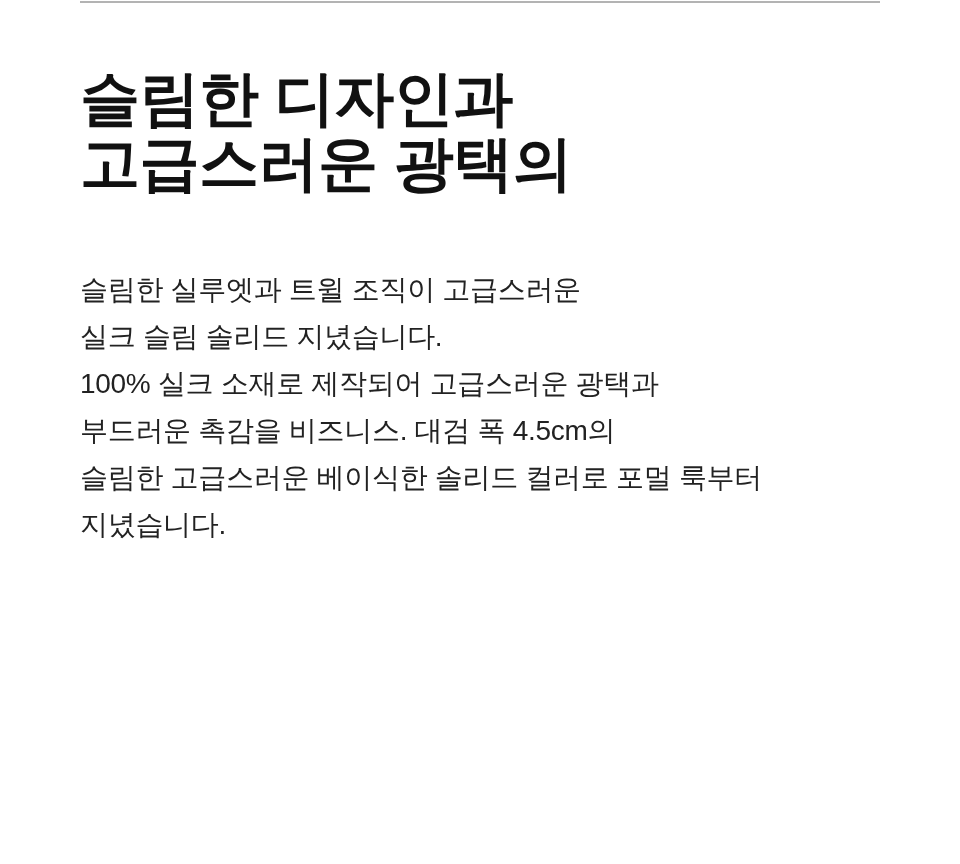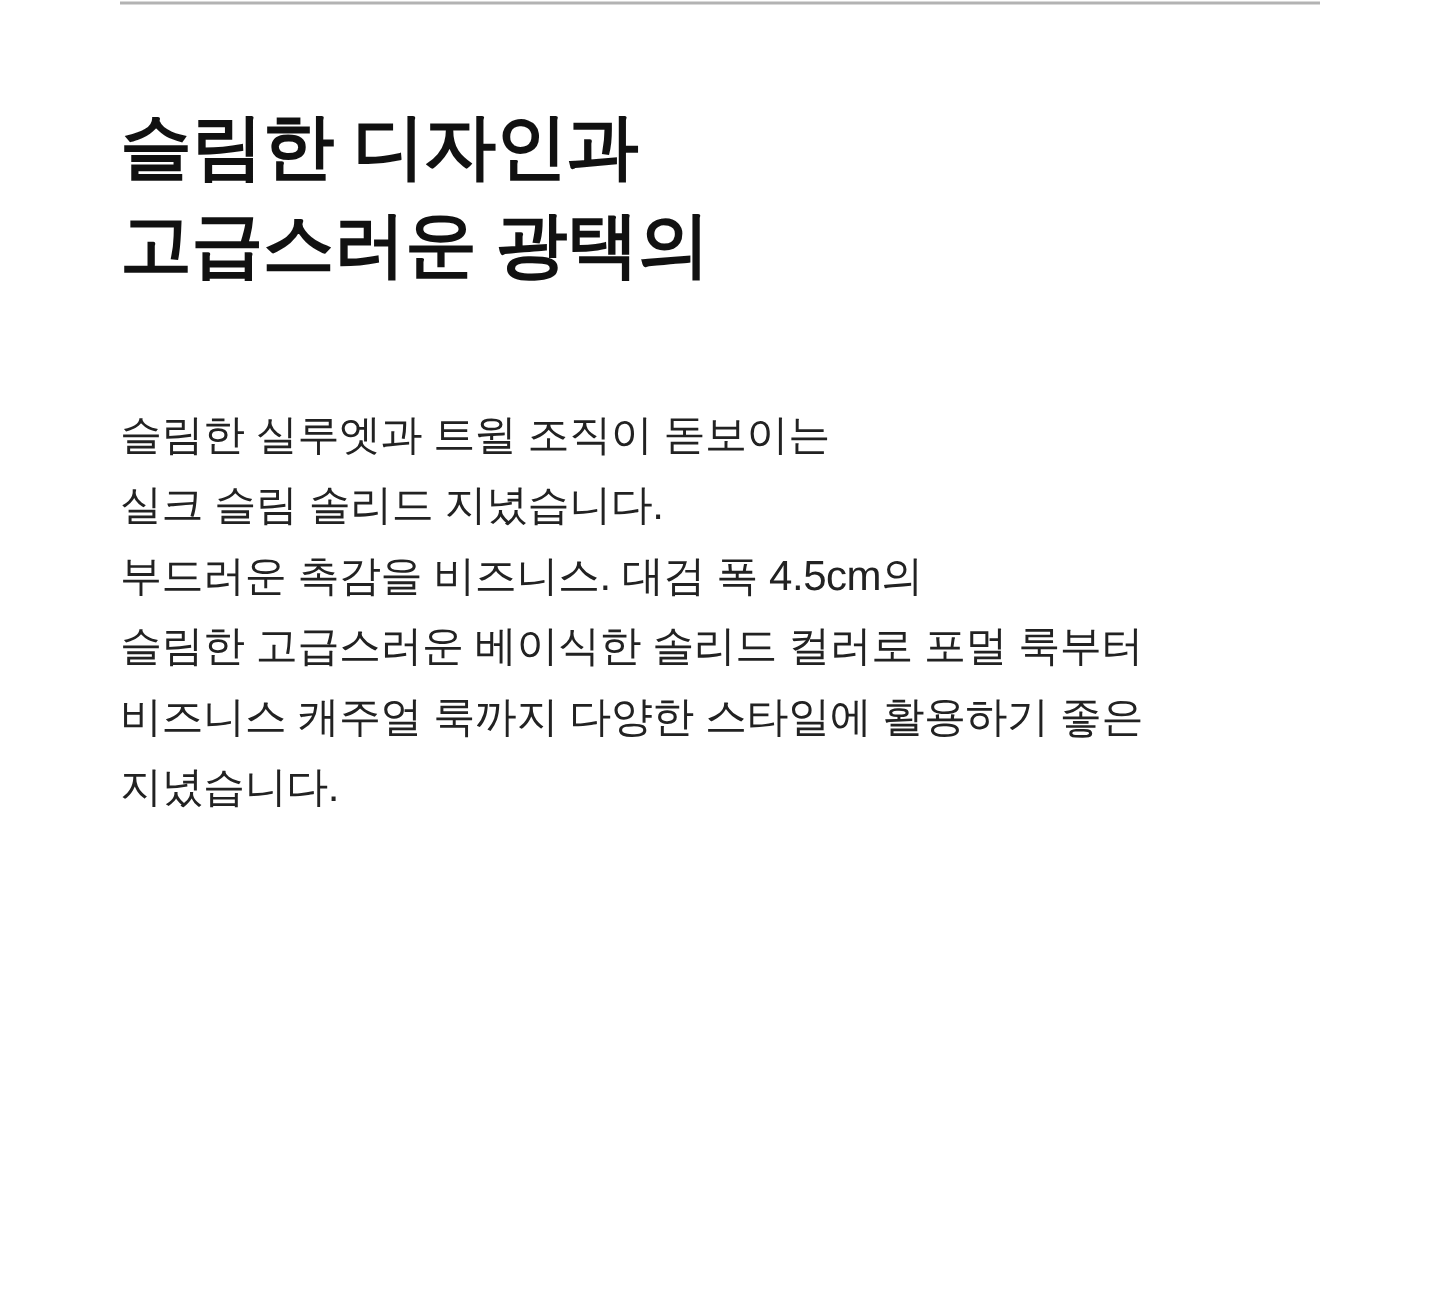"슬림한 디자인과" .headline { font-size: 48px -> 60px }
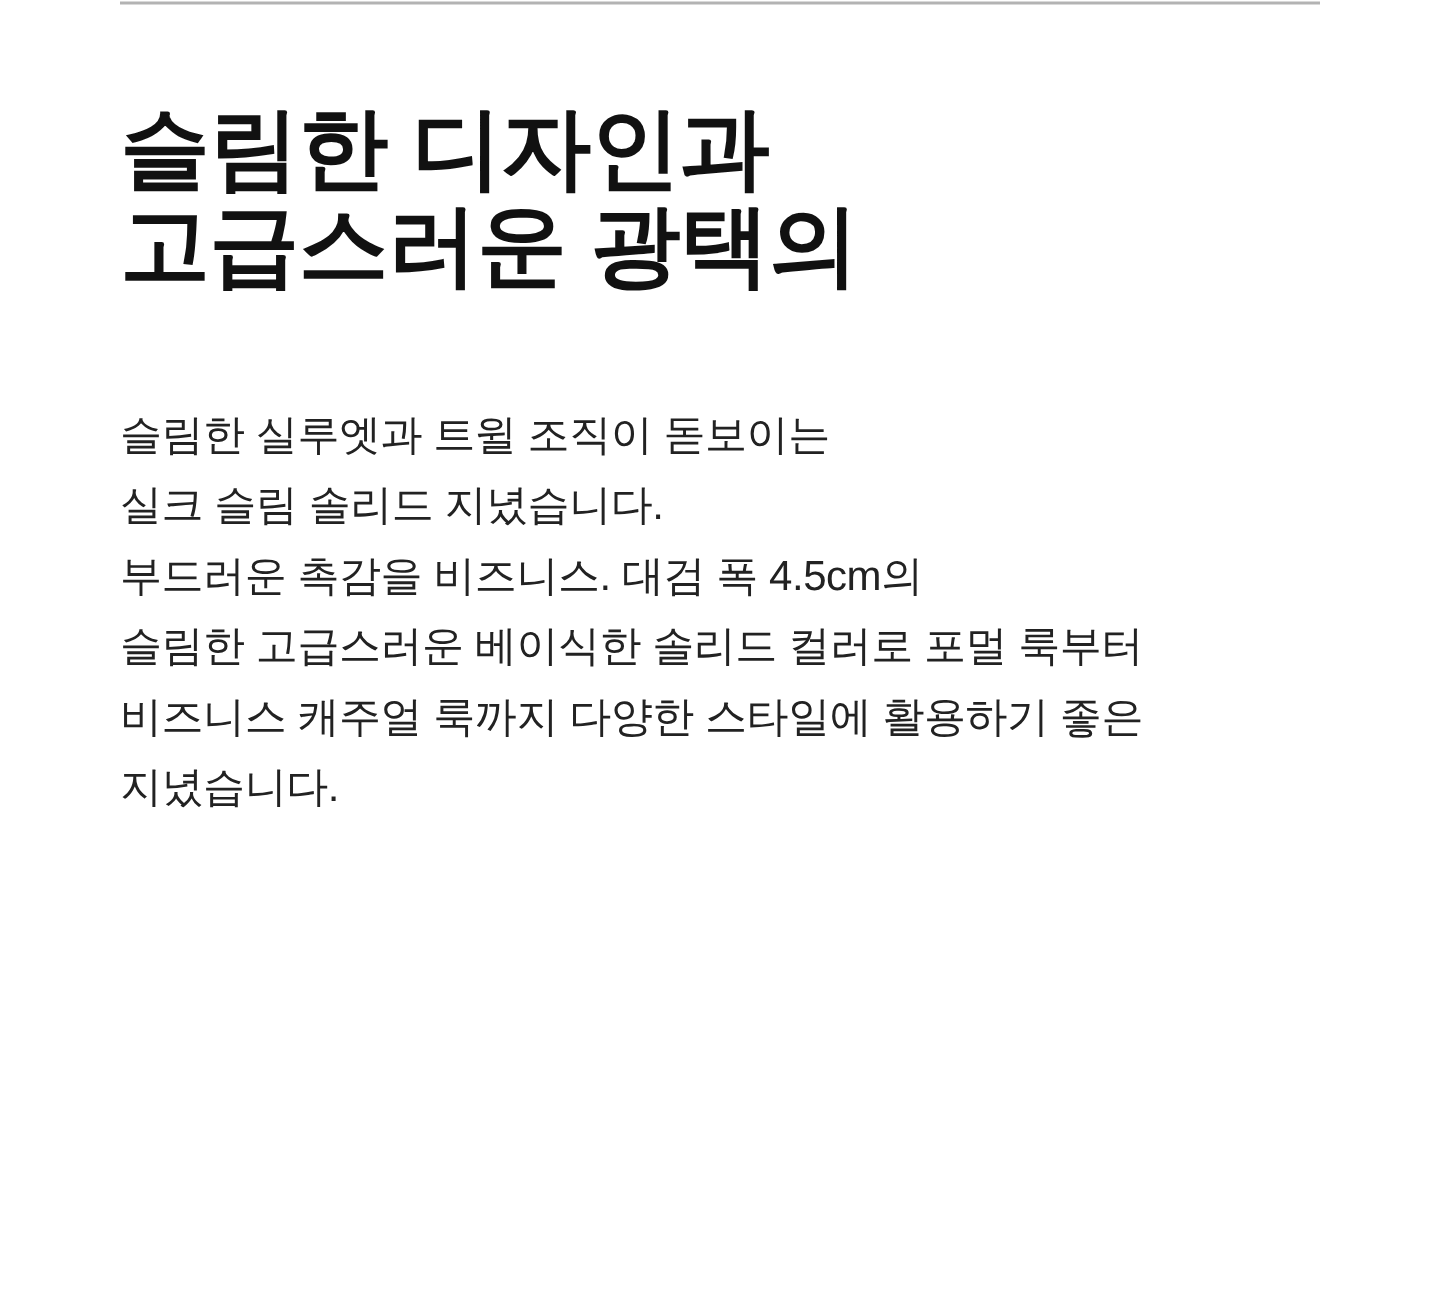"슬림한 실루엣과 트윌 조직이 돋보이는" span.line { text: 돋보이는 -> 고급스러운 }
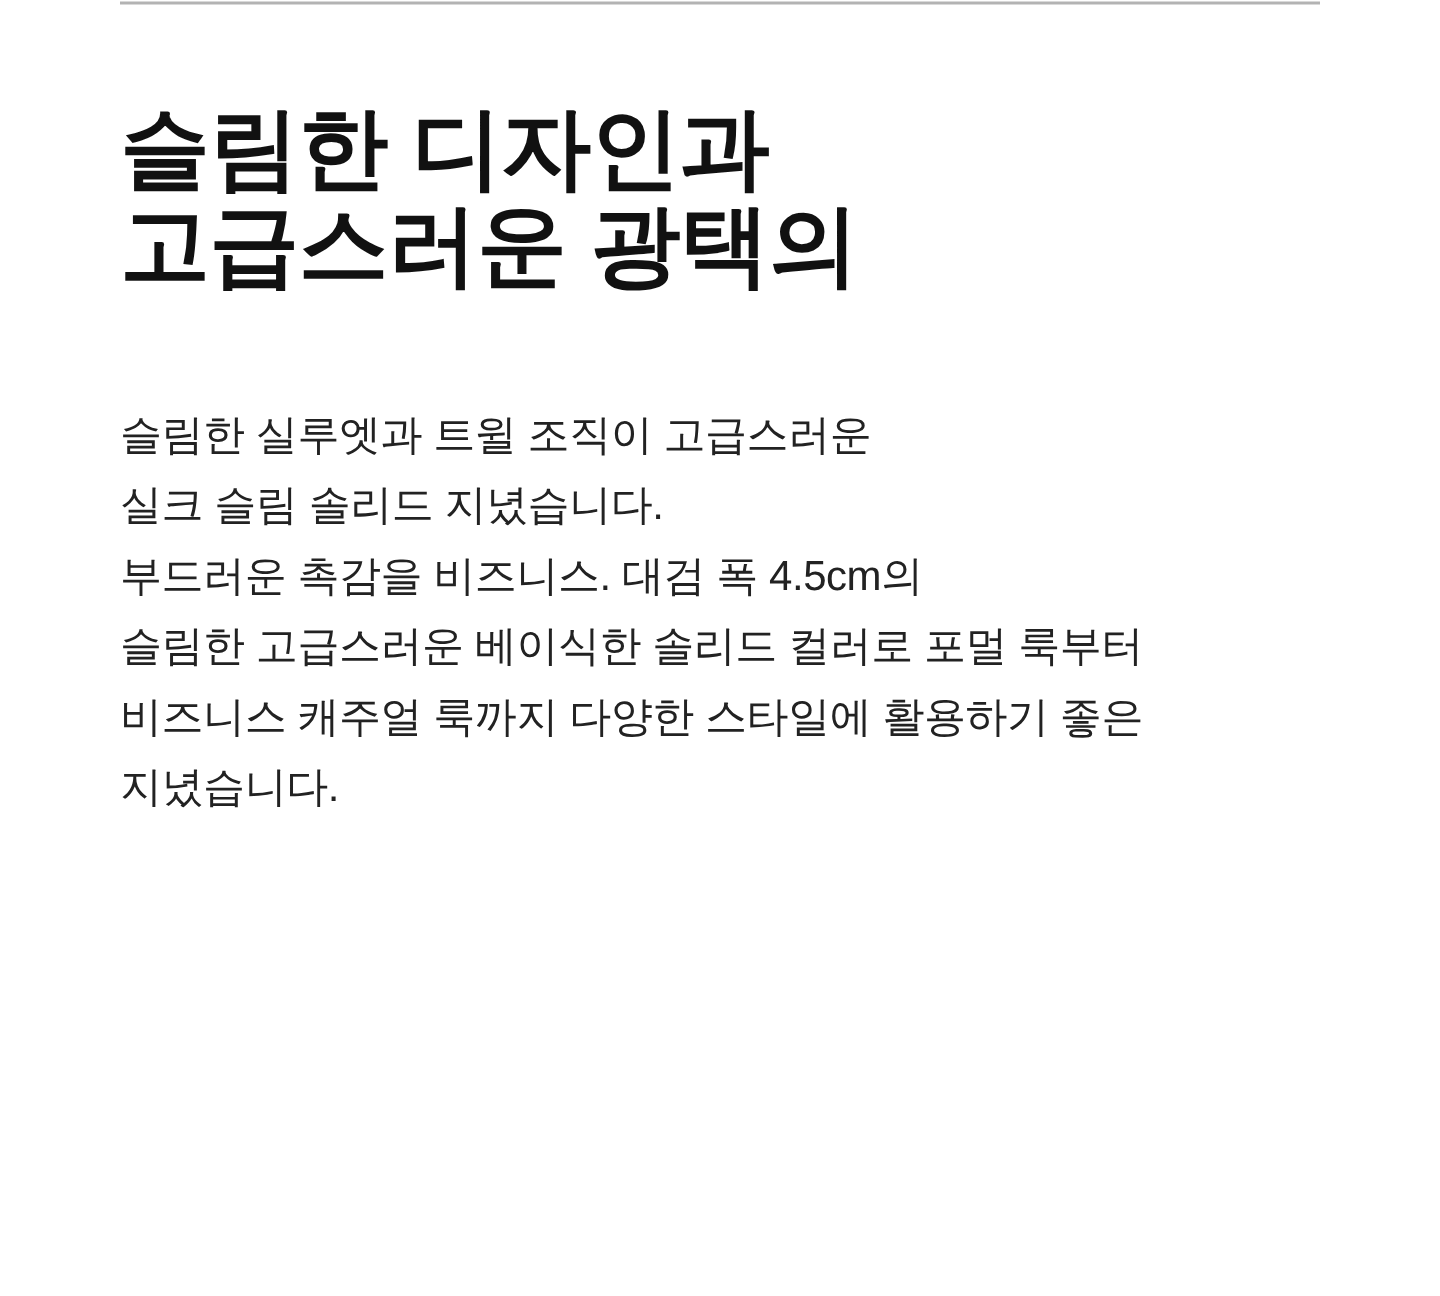"100% 실크 소재로 제작되어 고급스러운" span.line { html: none -> <span>100% 실크 소재로 제작되어 고급스러운 광택과</span> }
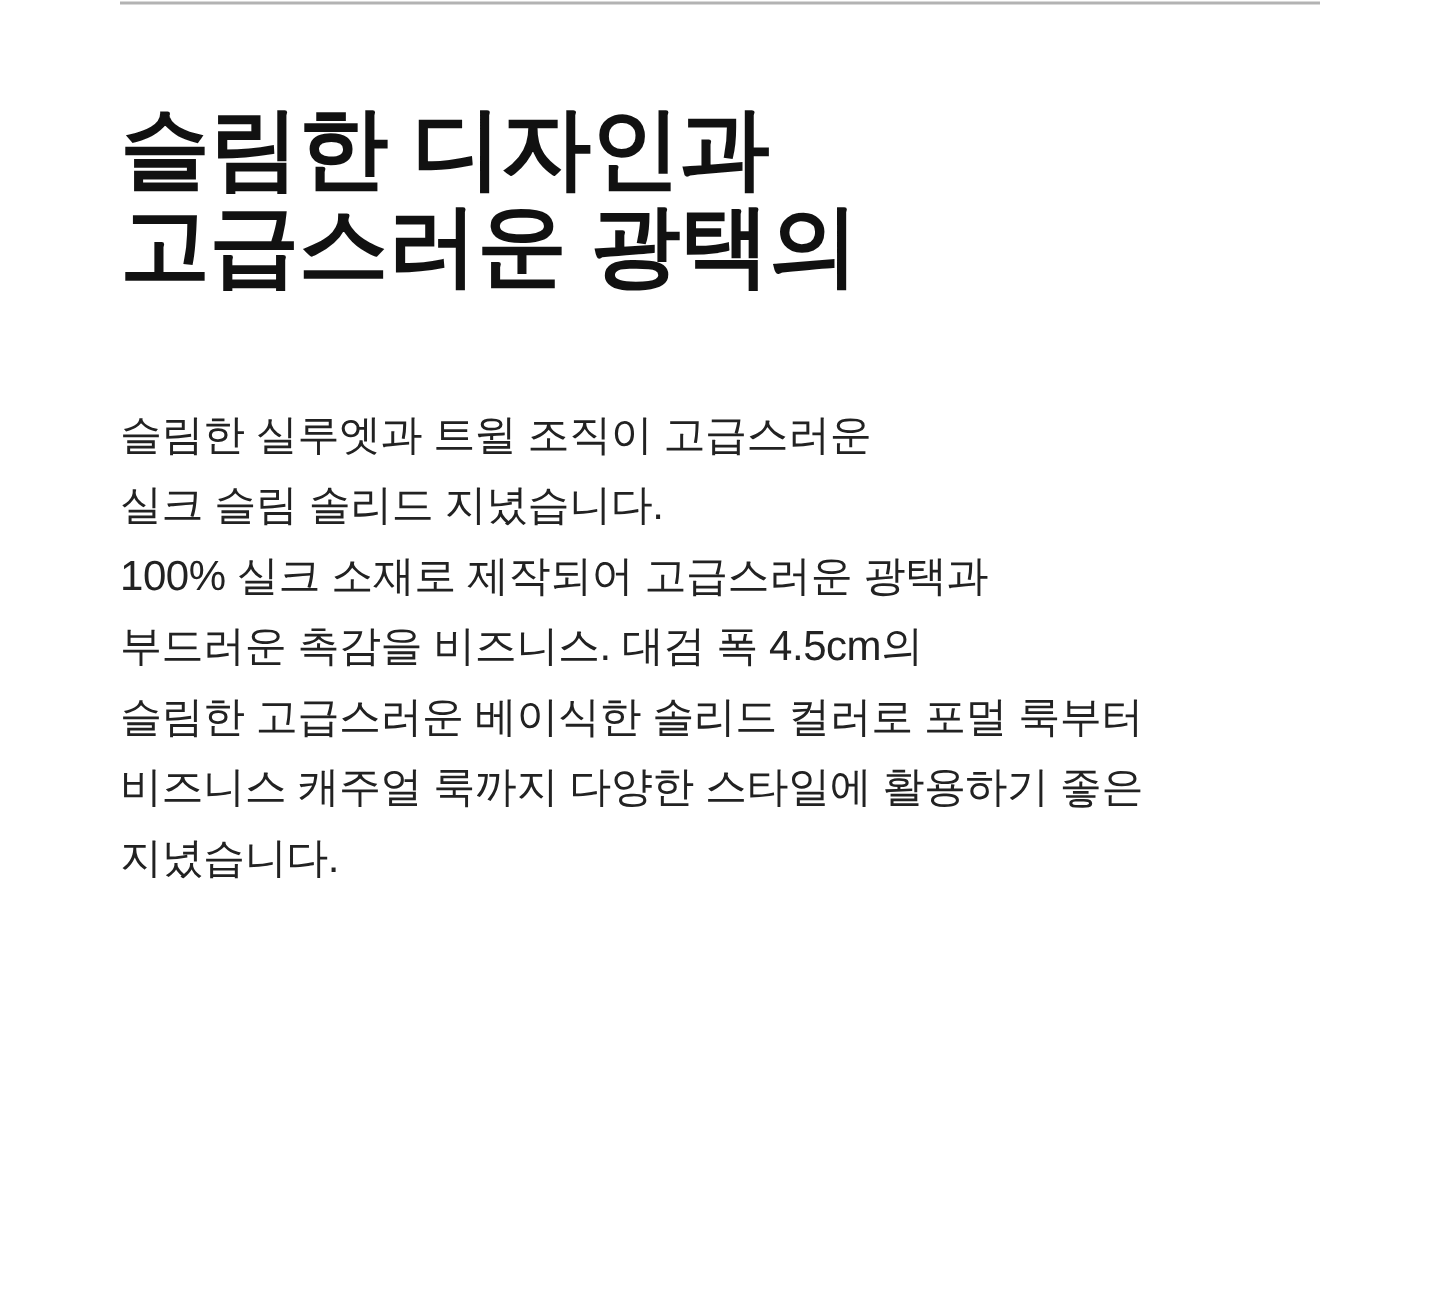"비즈니스 캐주얼 룩까지 다양한 스타일에" span.line { html: <span>비즈니스 캐주얼 룩까지 다양한 스타일에 활용하기 좋은</span> -> none }
